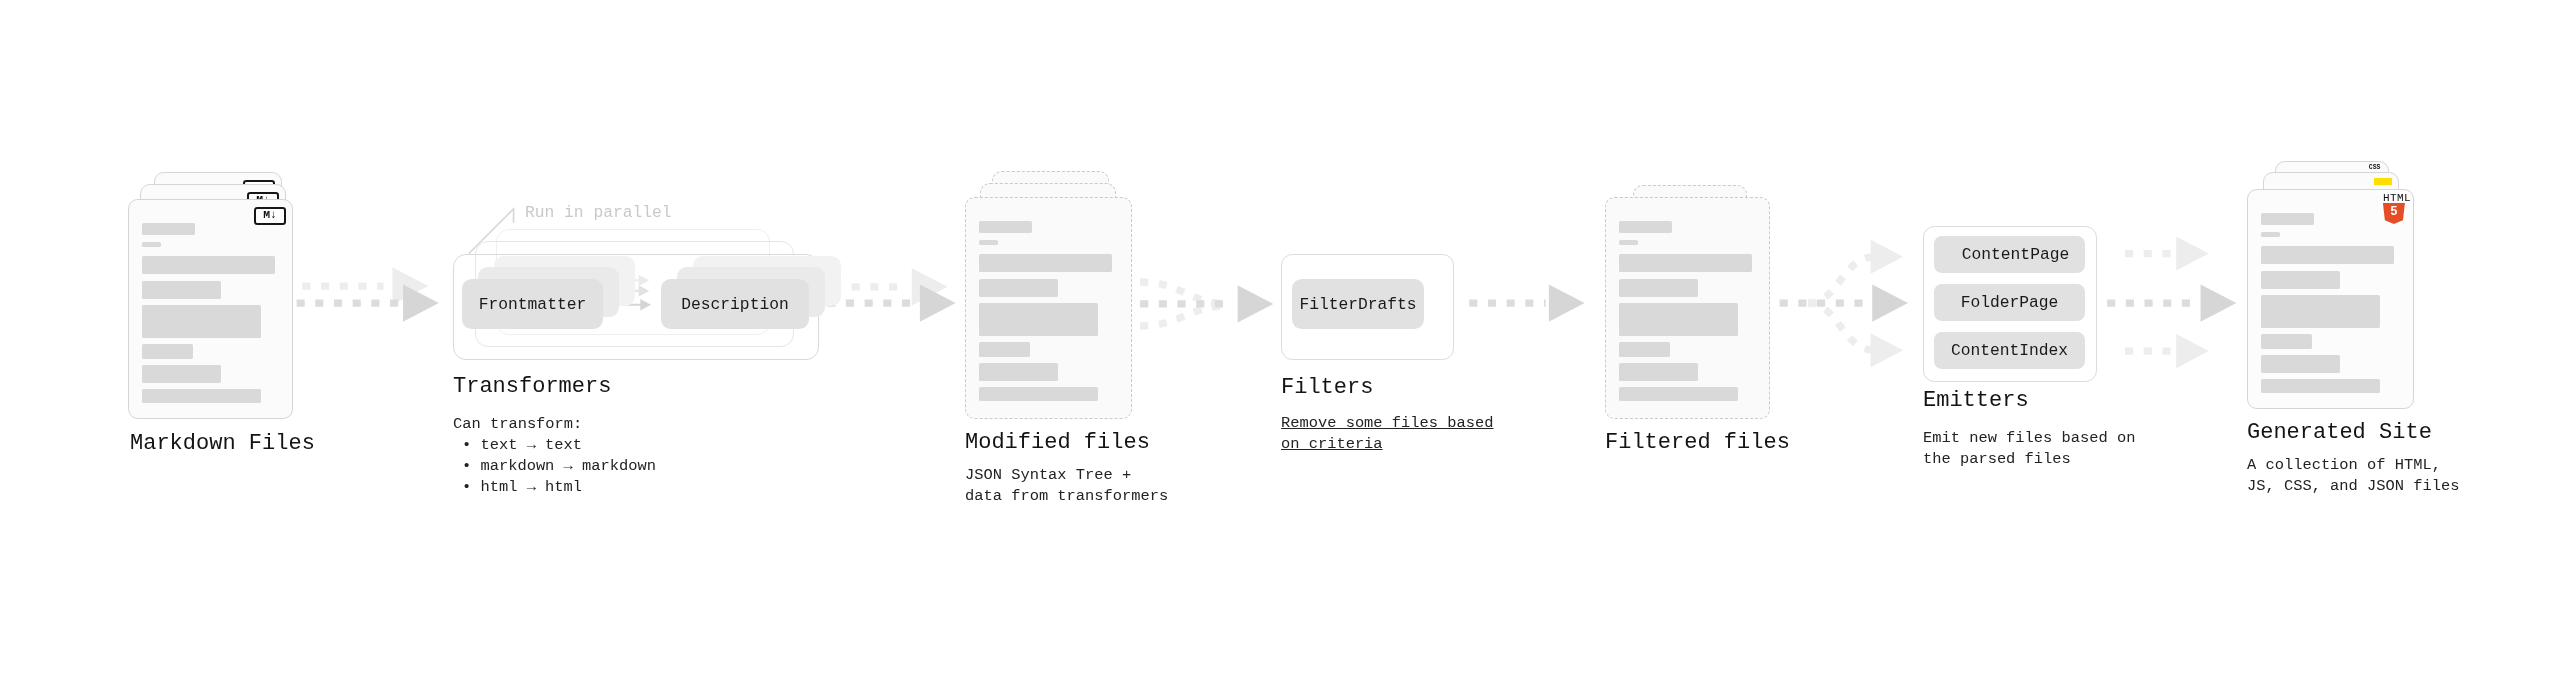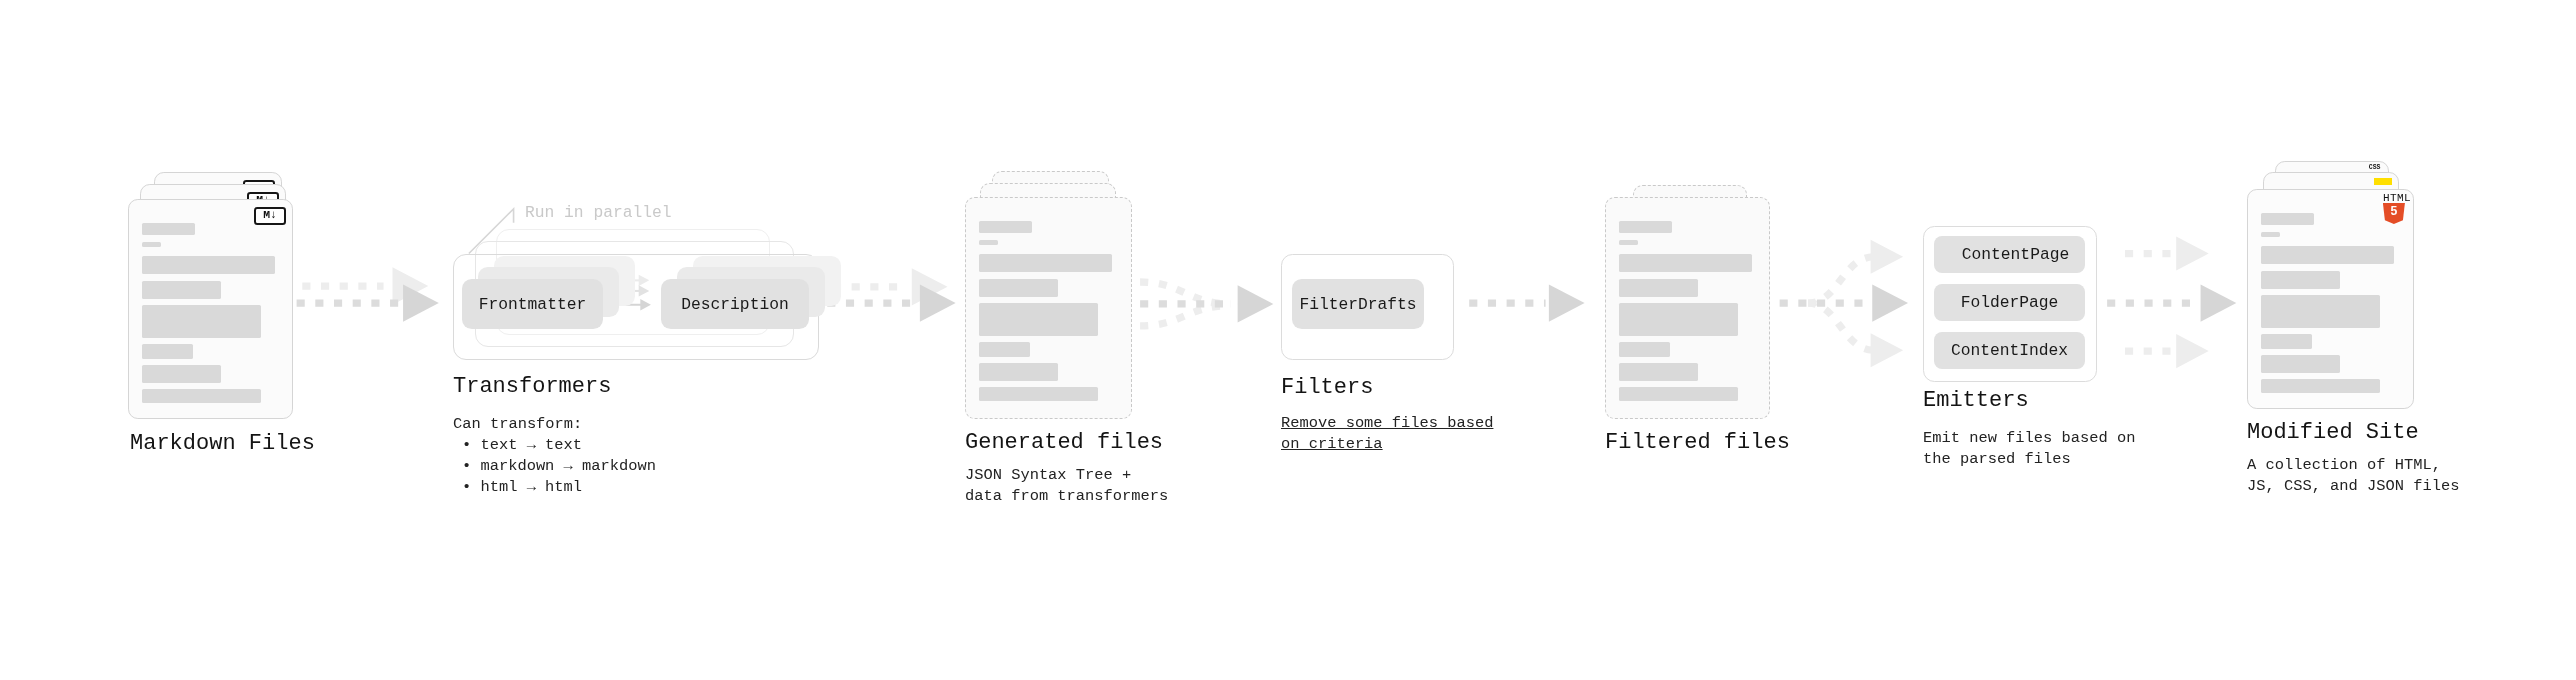"Generated files" div.stage-label { text: Generated -> Modified }
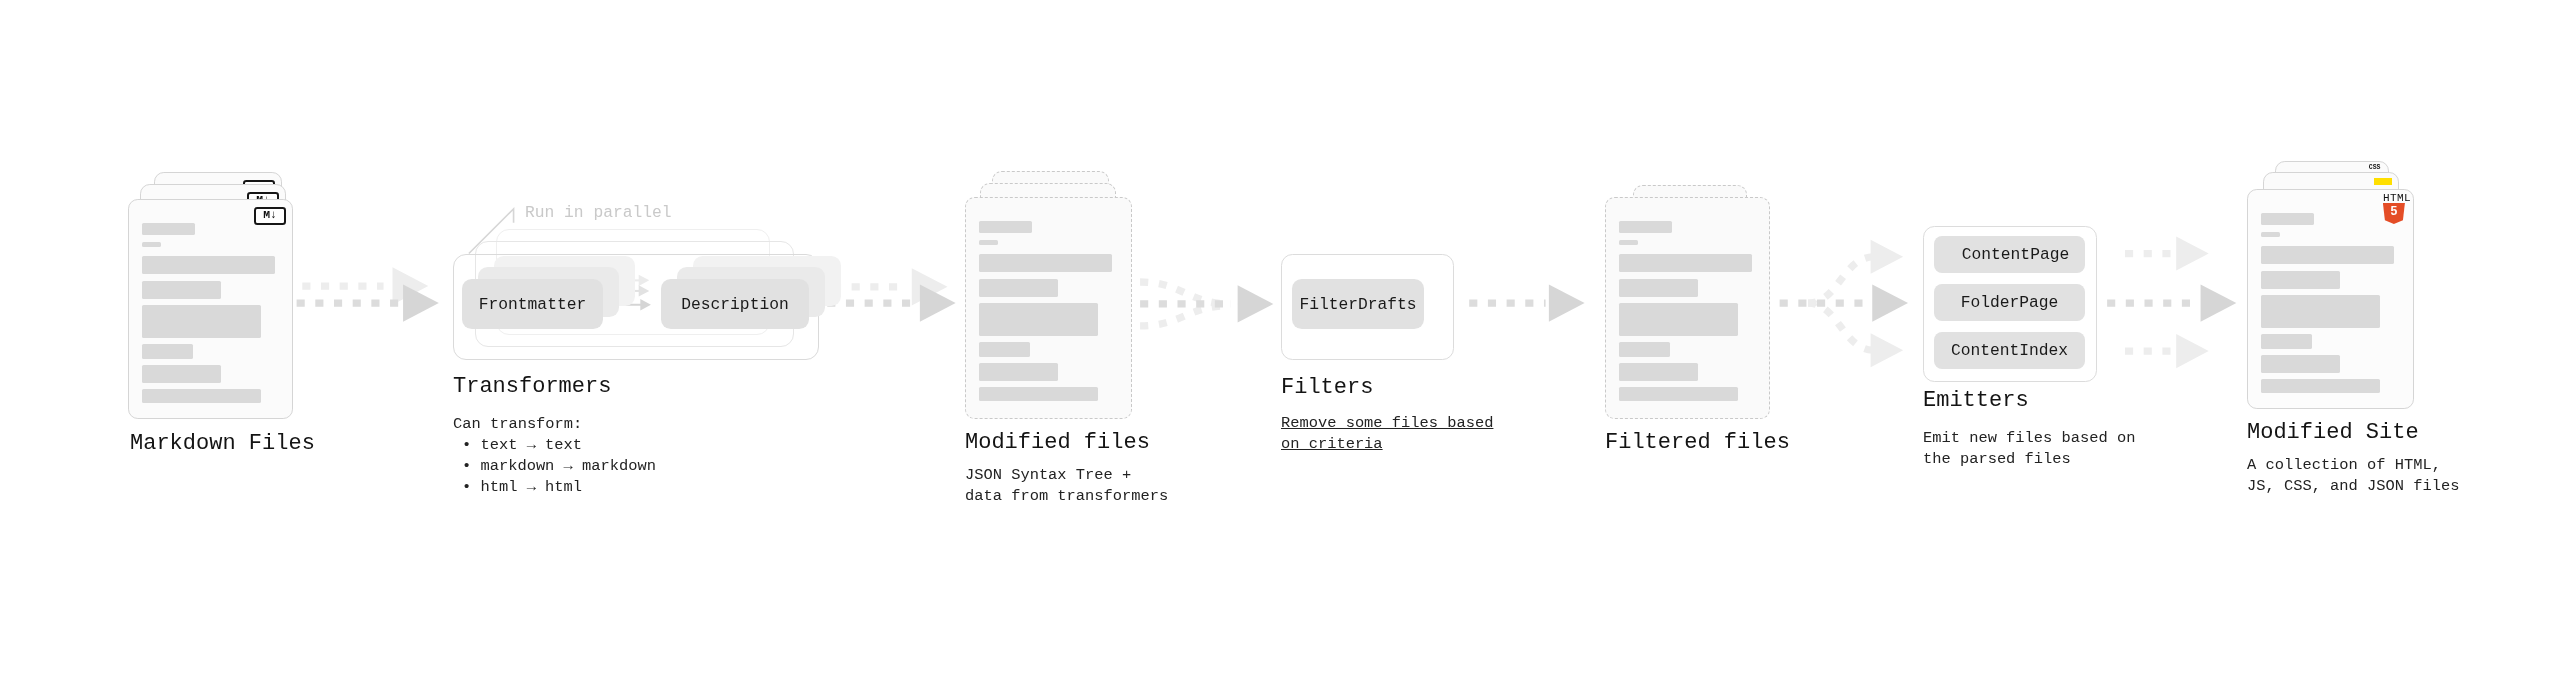"Modified Site" div.stage-label { text: Modified -> Generated }
